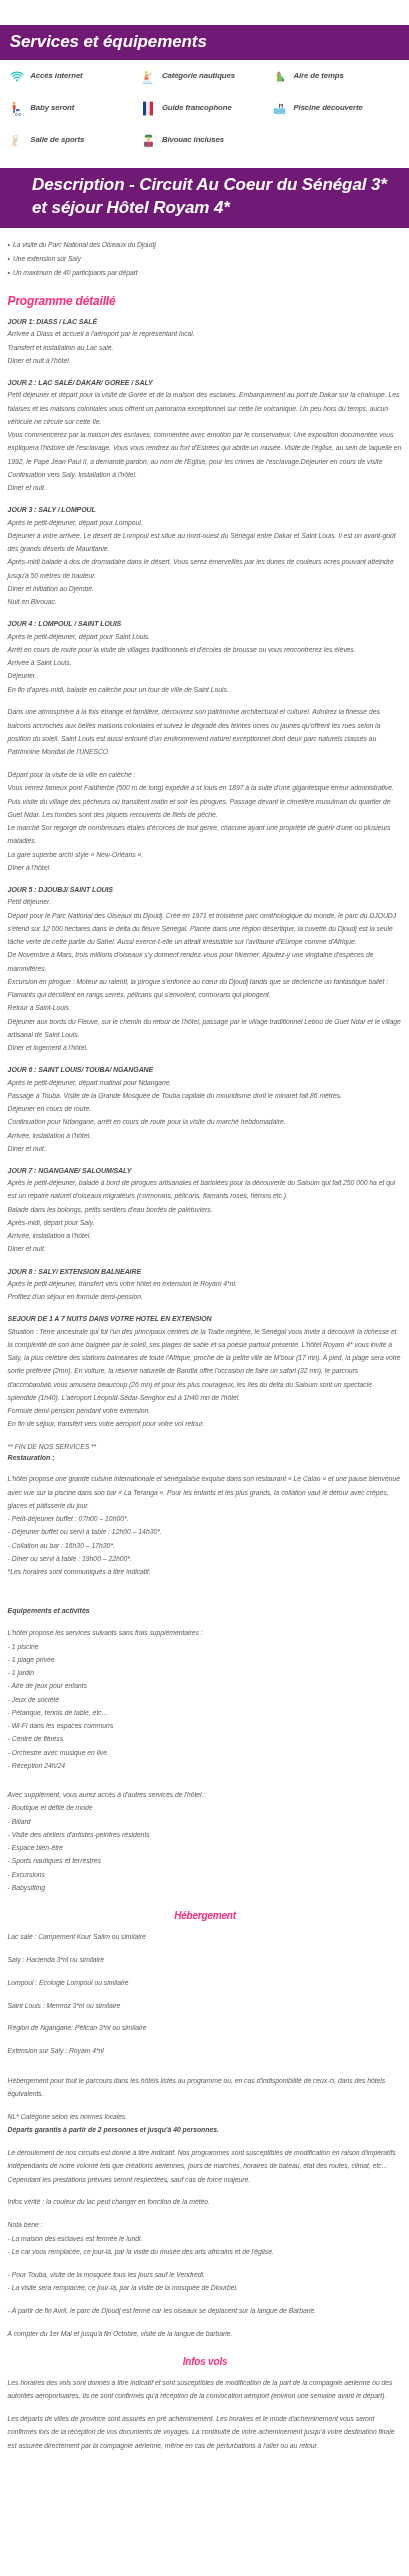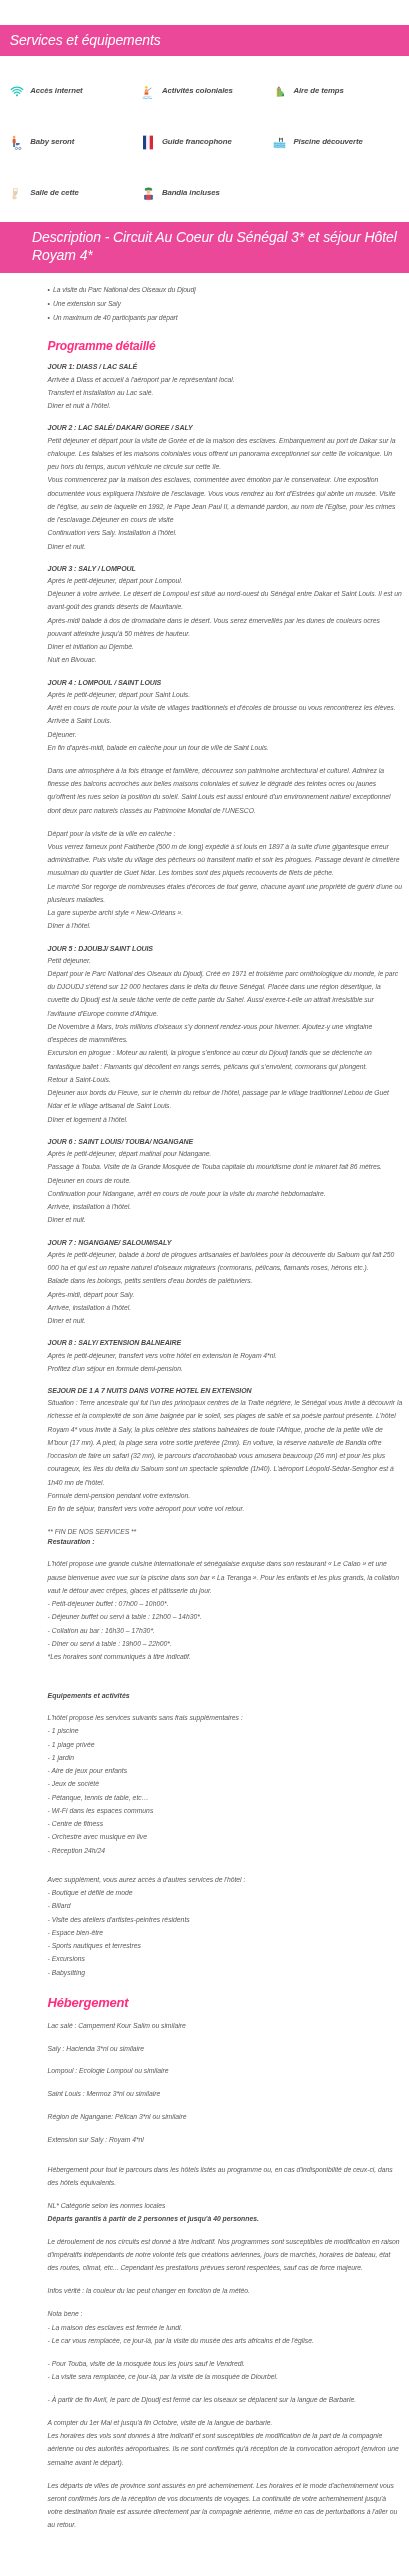"Services et équipements" .banner { background: #ec4899 -> #701a75; font-size: 14px -> 17px; font-weight: 400 -> 700 }
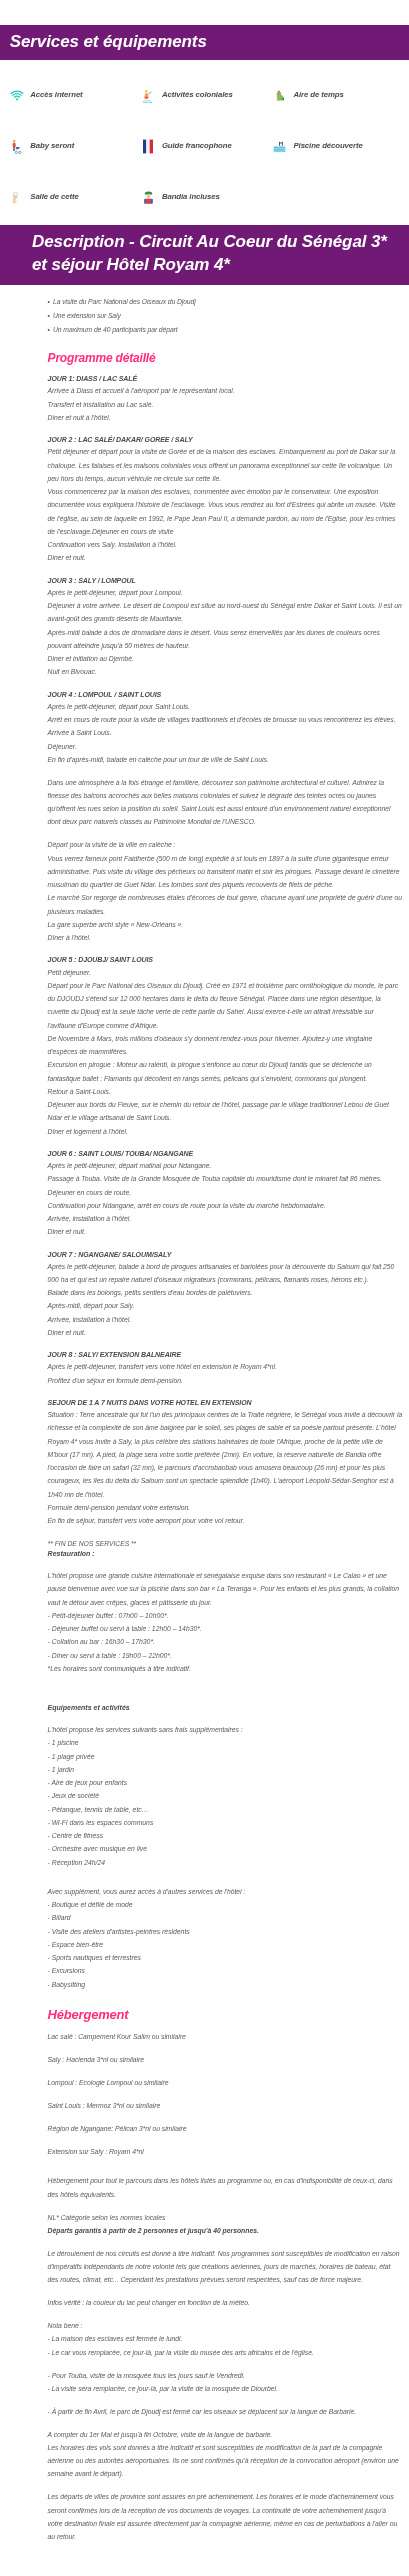"Accès internet" .service { margin-top: 19px -> none }
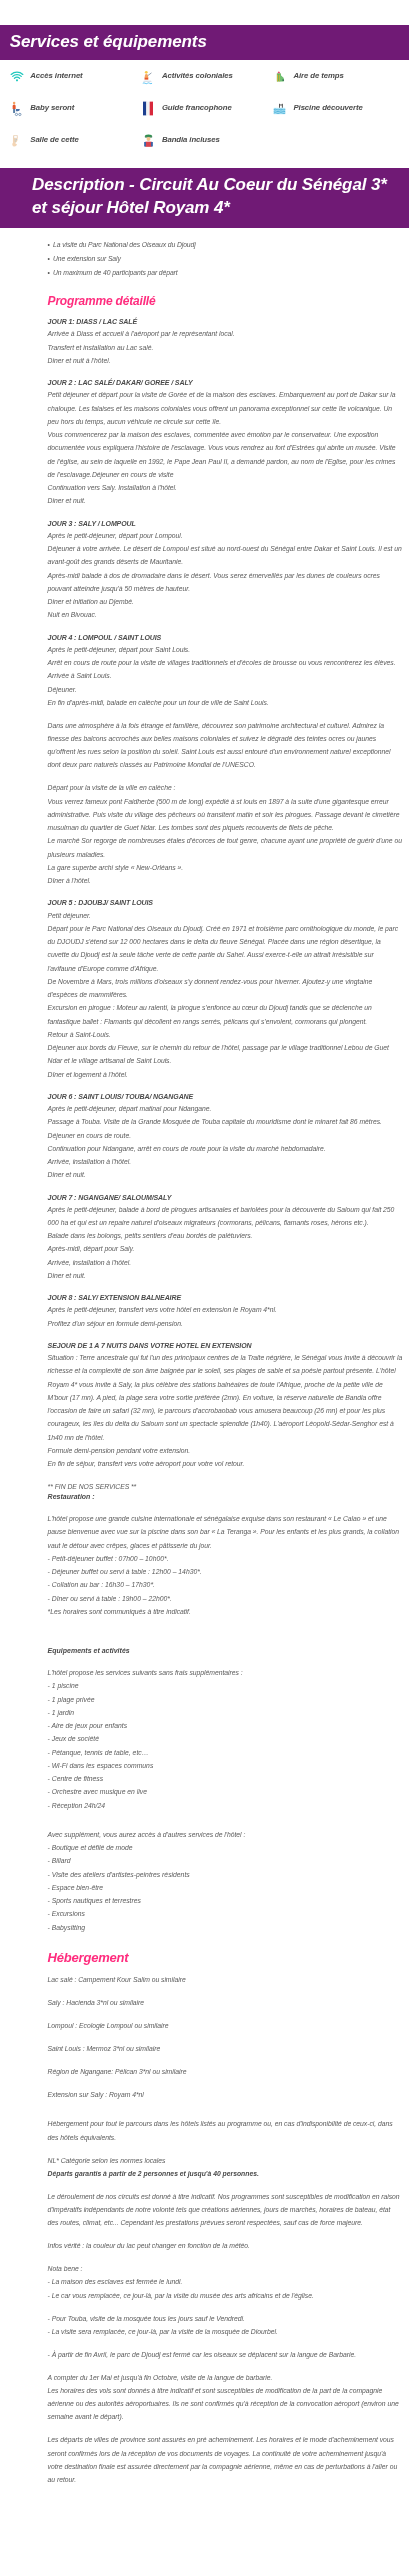"Activités coloniales" span.service-label { text: Activités coloniales -> Catégorie nautiques }
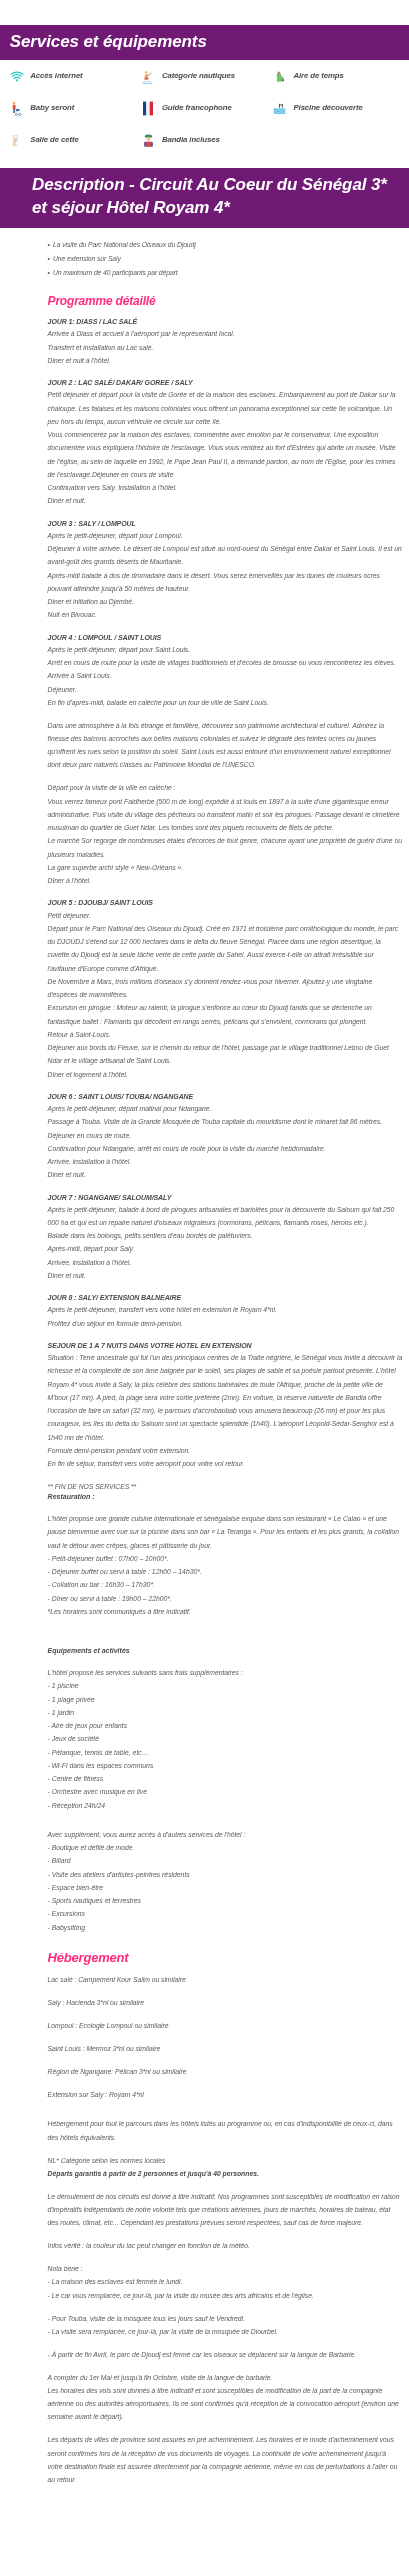"Salle de cette" span.service-label { text: cette -> sports }
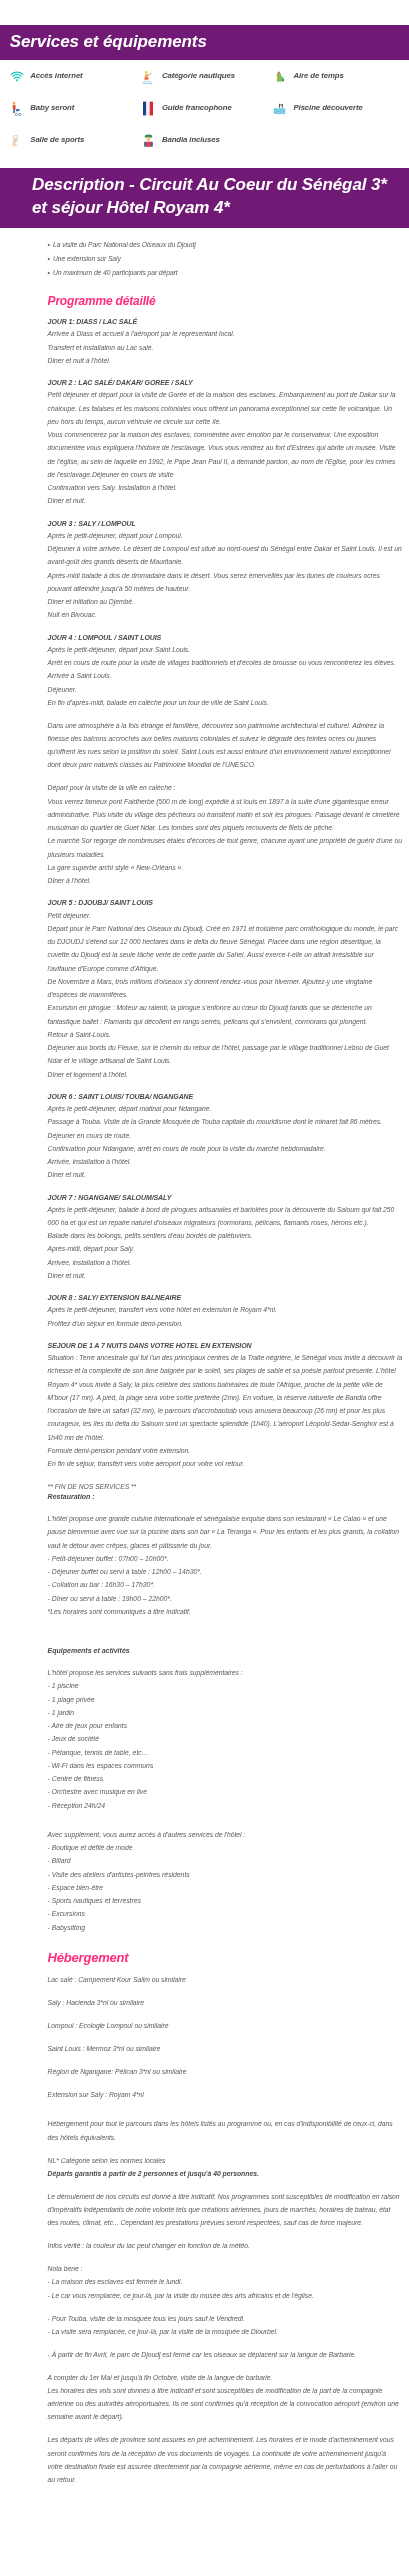"Bandia incluses" span.service-label { text: Bandia -> Bivouac }
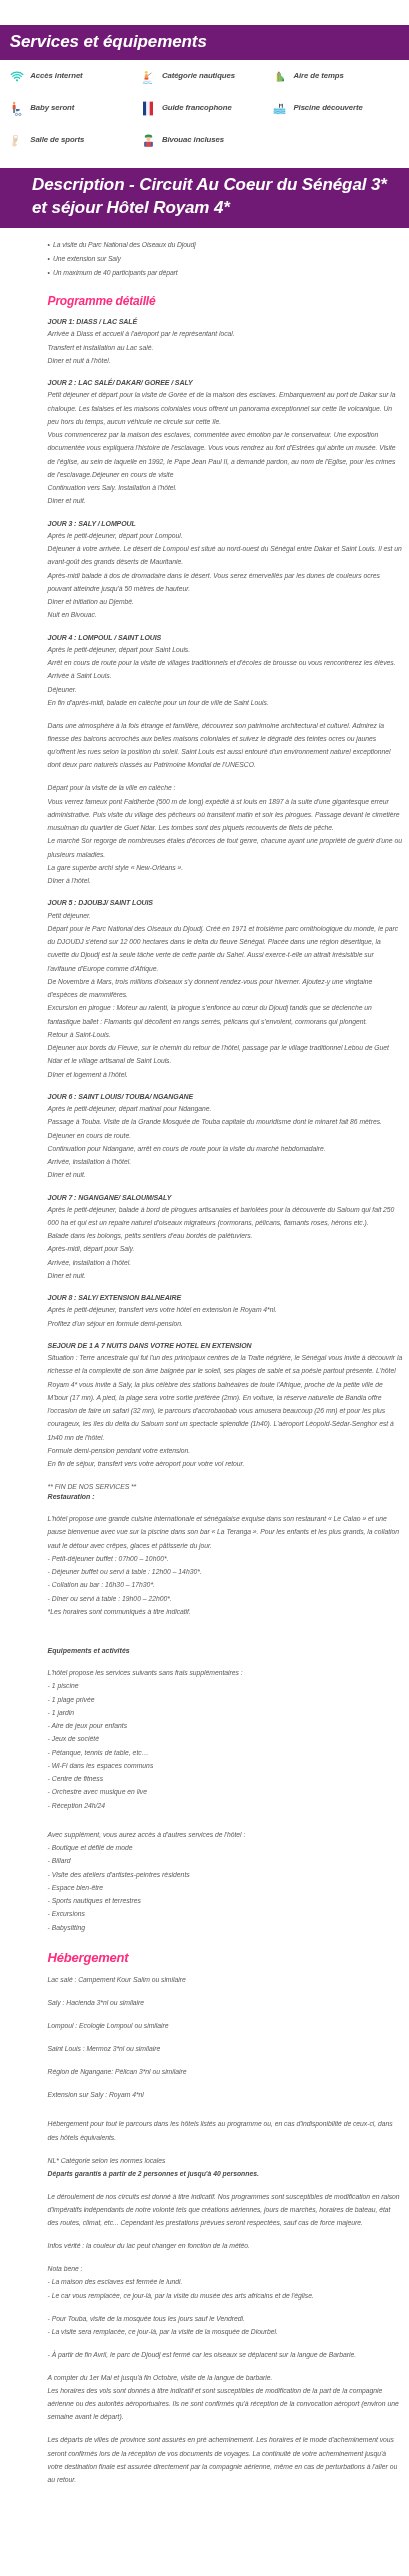"Programme détaillé" .content { margin-left: 40px -> none }
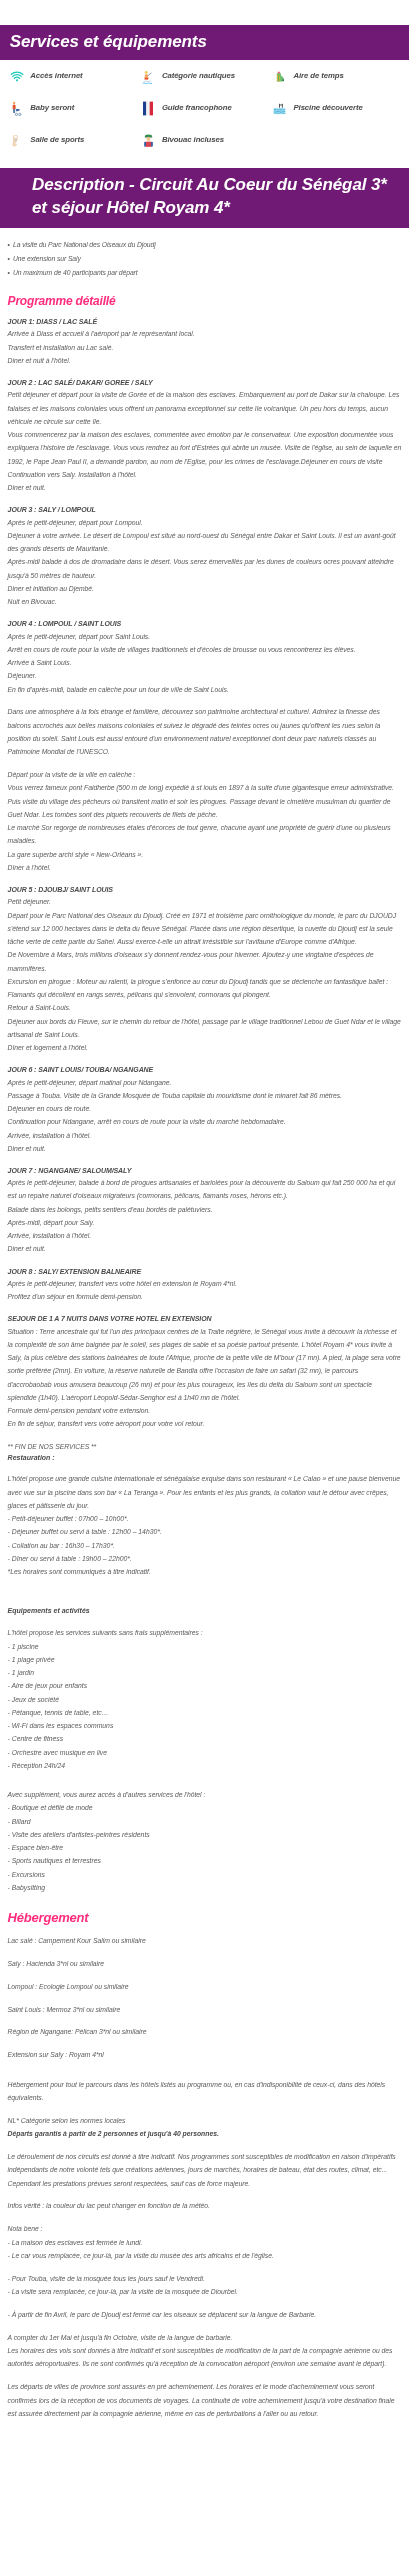"Hébergement" h3.pink-sm { font-size: 13px -> 10px; text-align: none -> center }
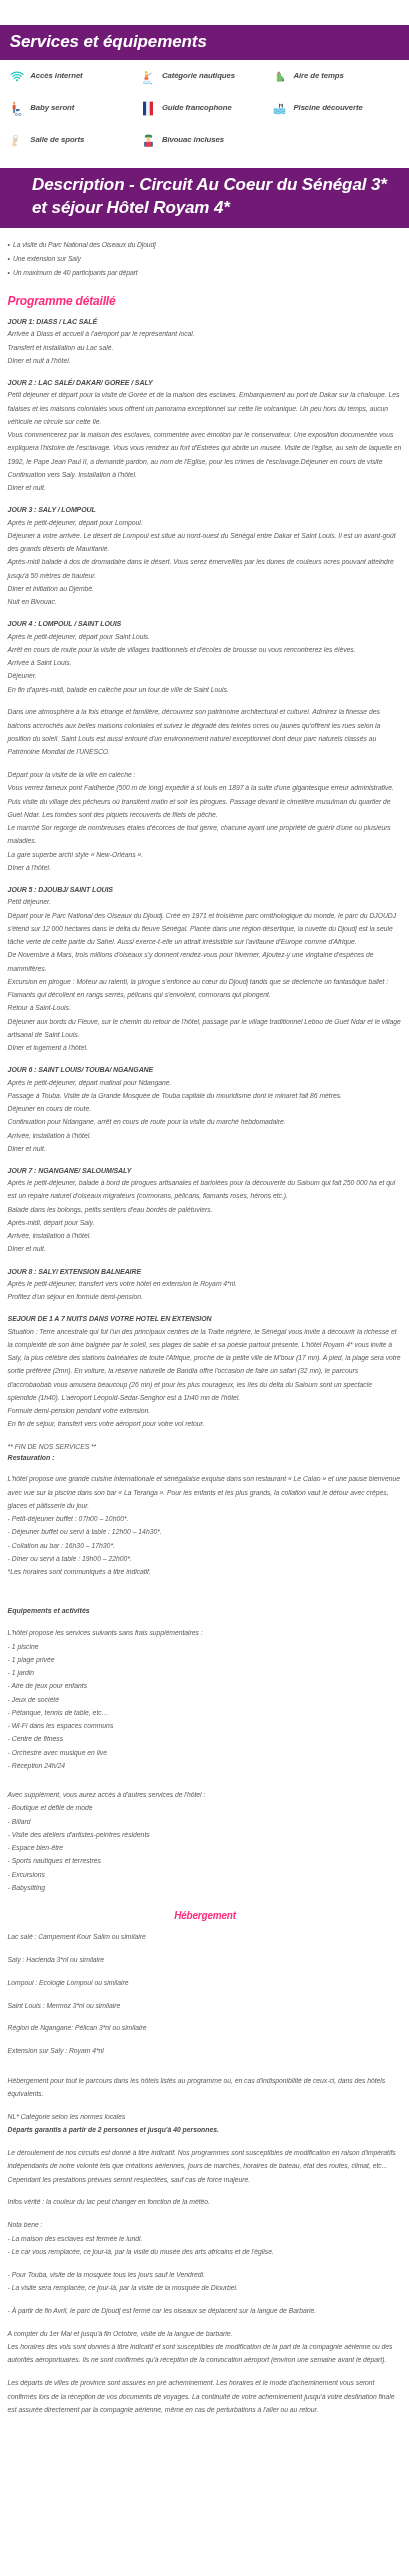"Infos vols" h3.pink-sm { html: none -> <h3>Infos vols</h3> }
